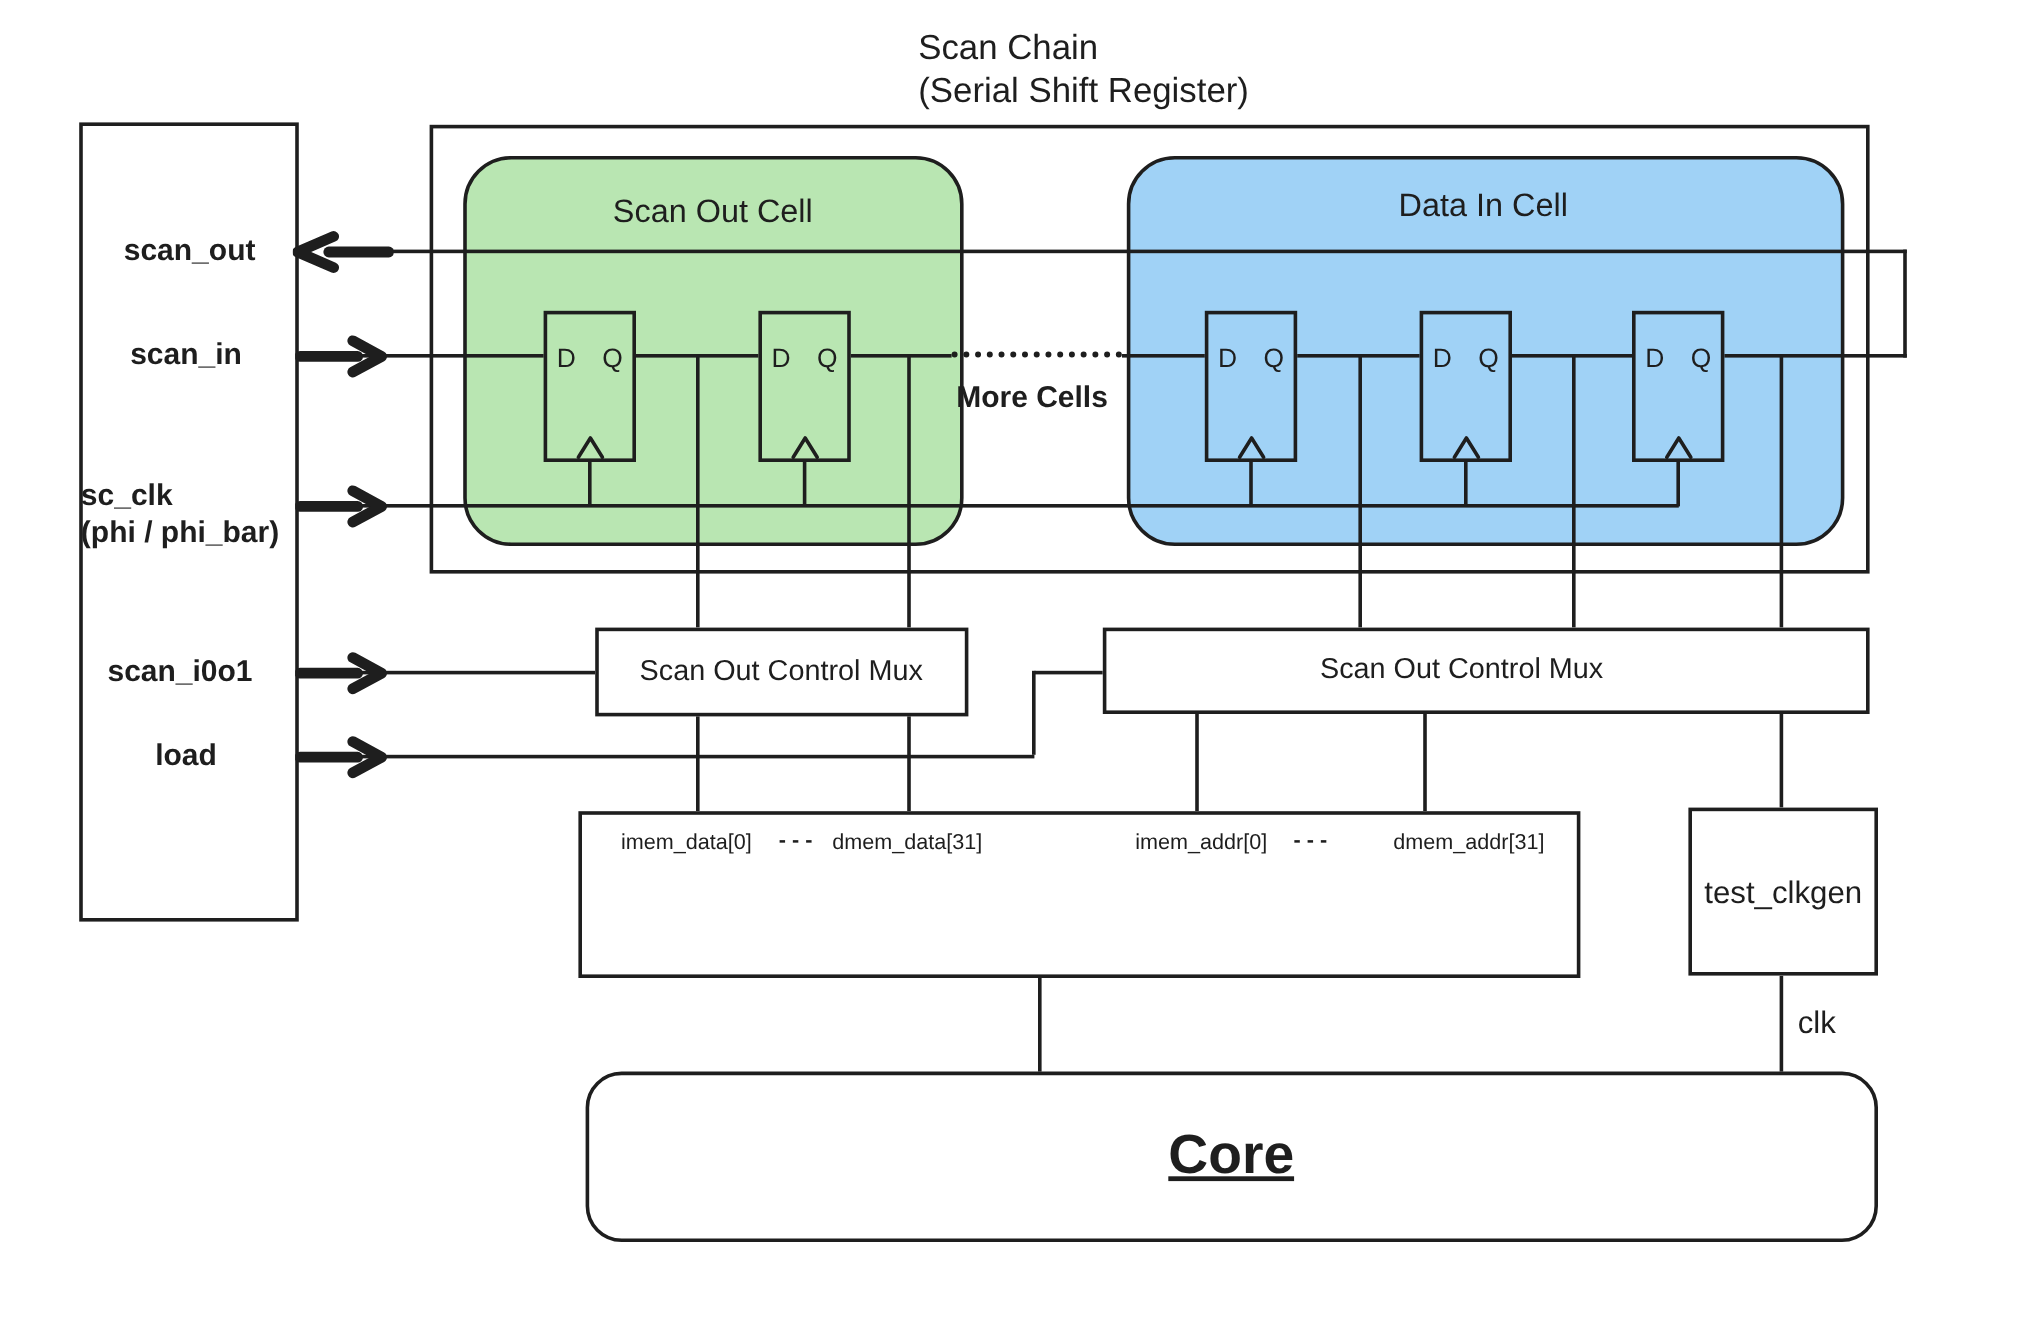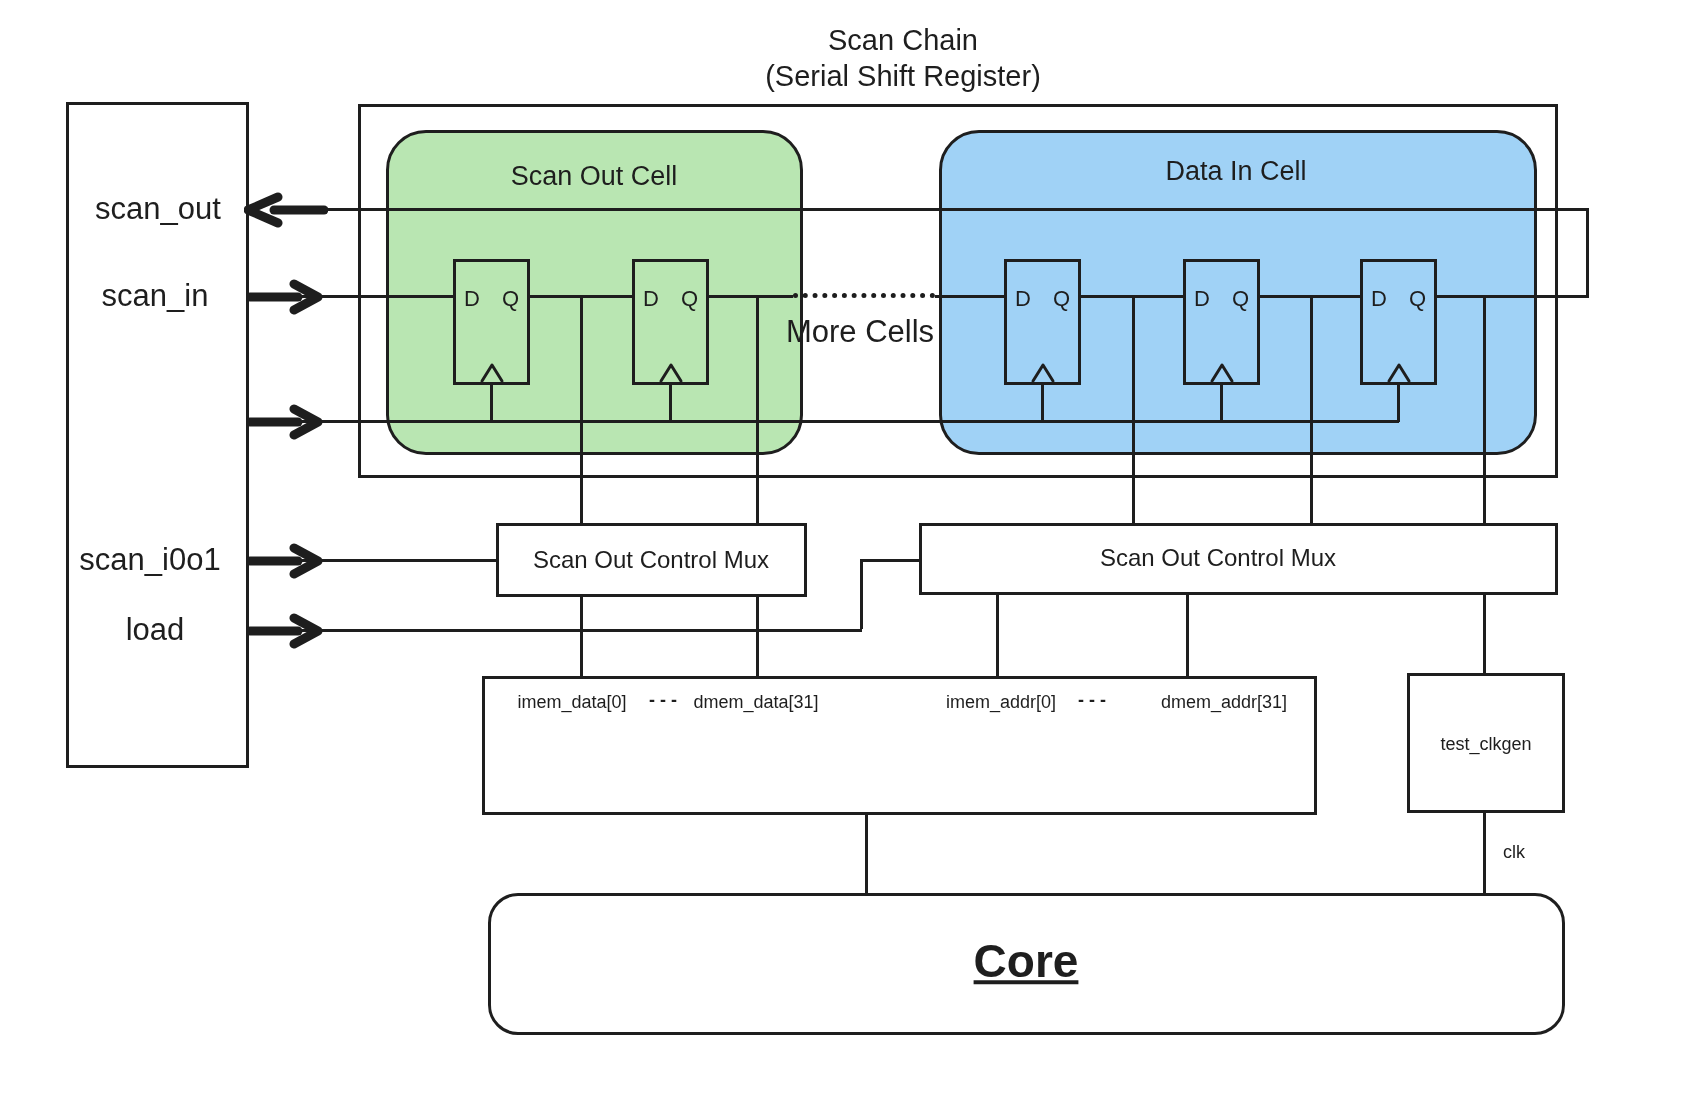"Scan Chain" .lbl { text-align: center -> none }
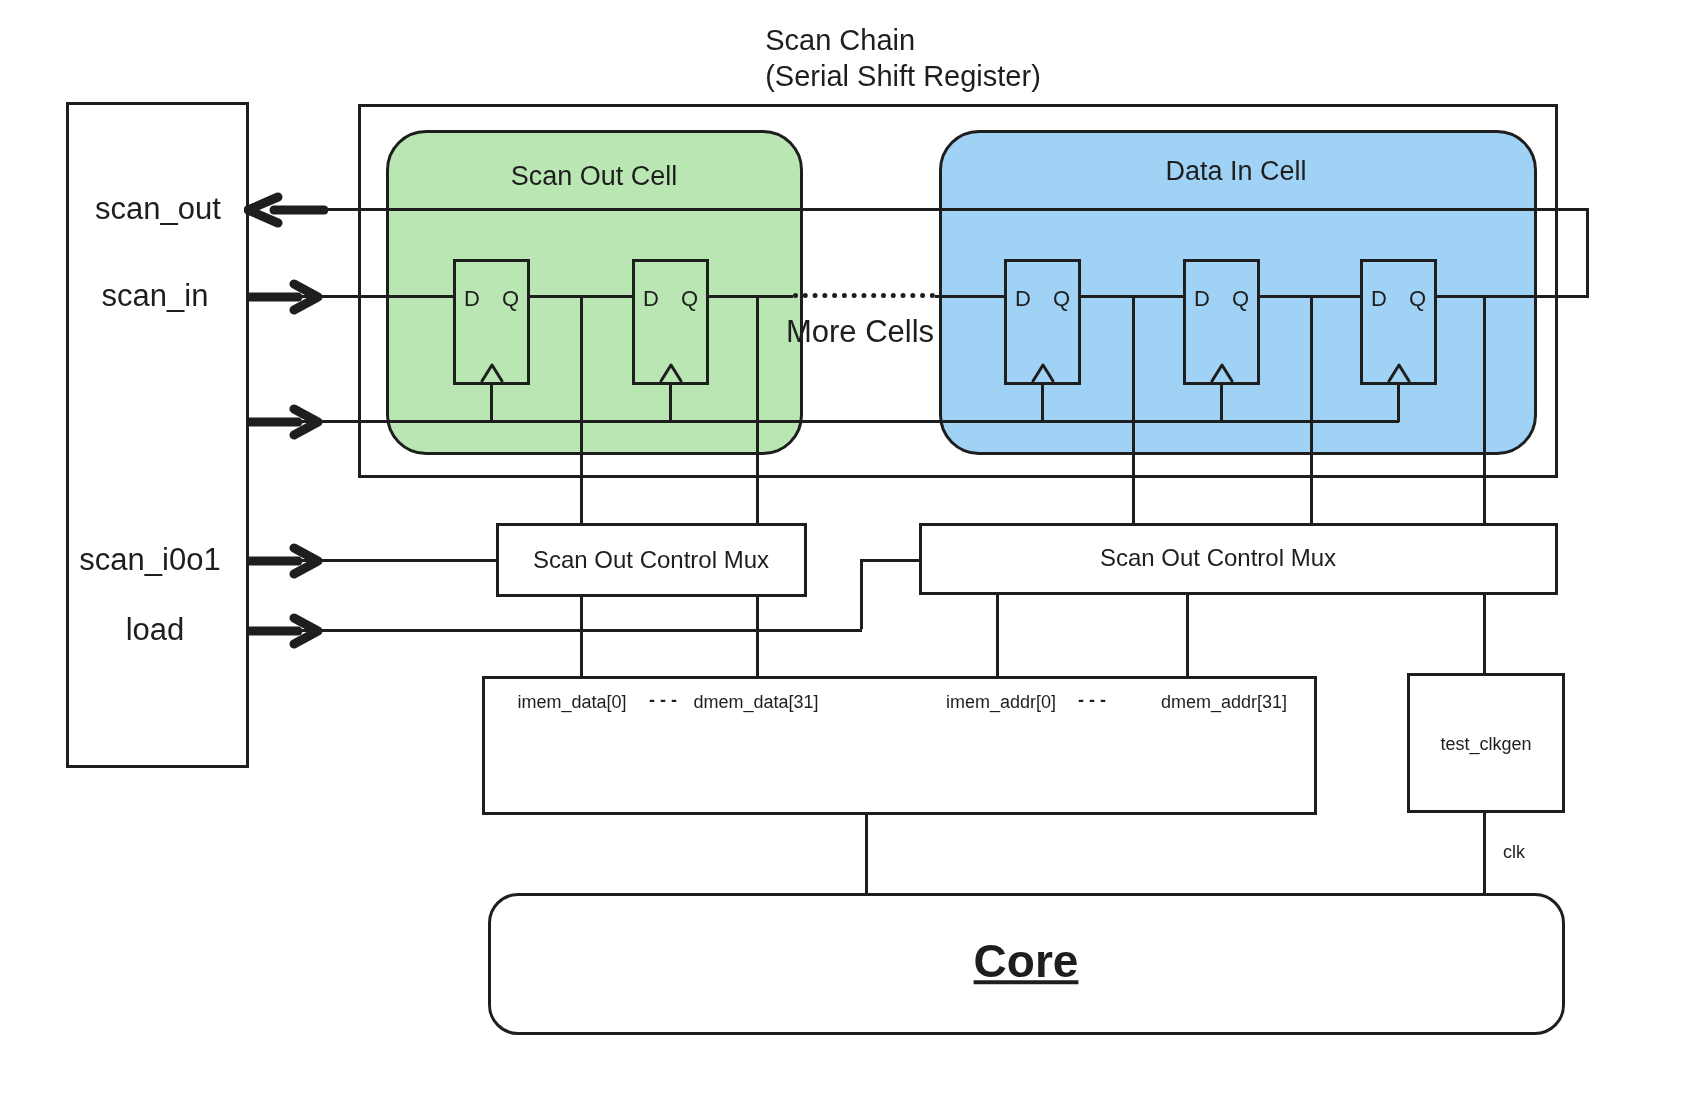"scan_out" .f25 { font-size: 31px -> 25px; font-weight: none -> bold }
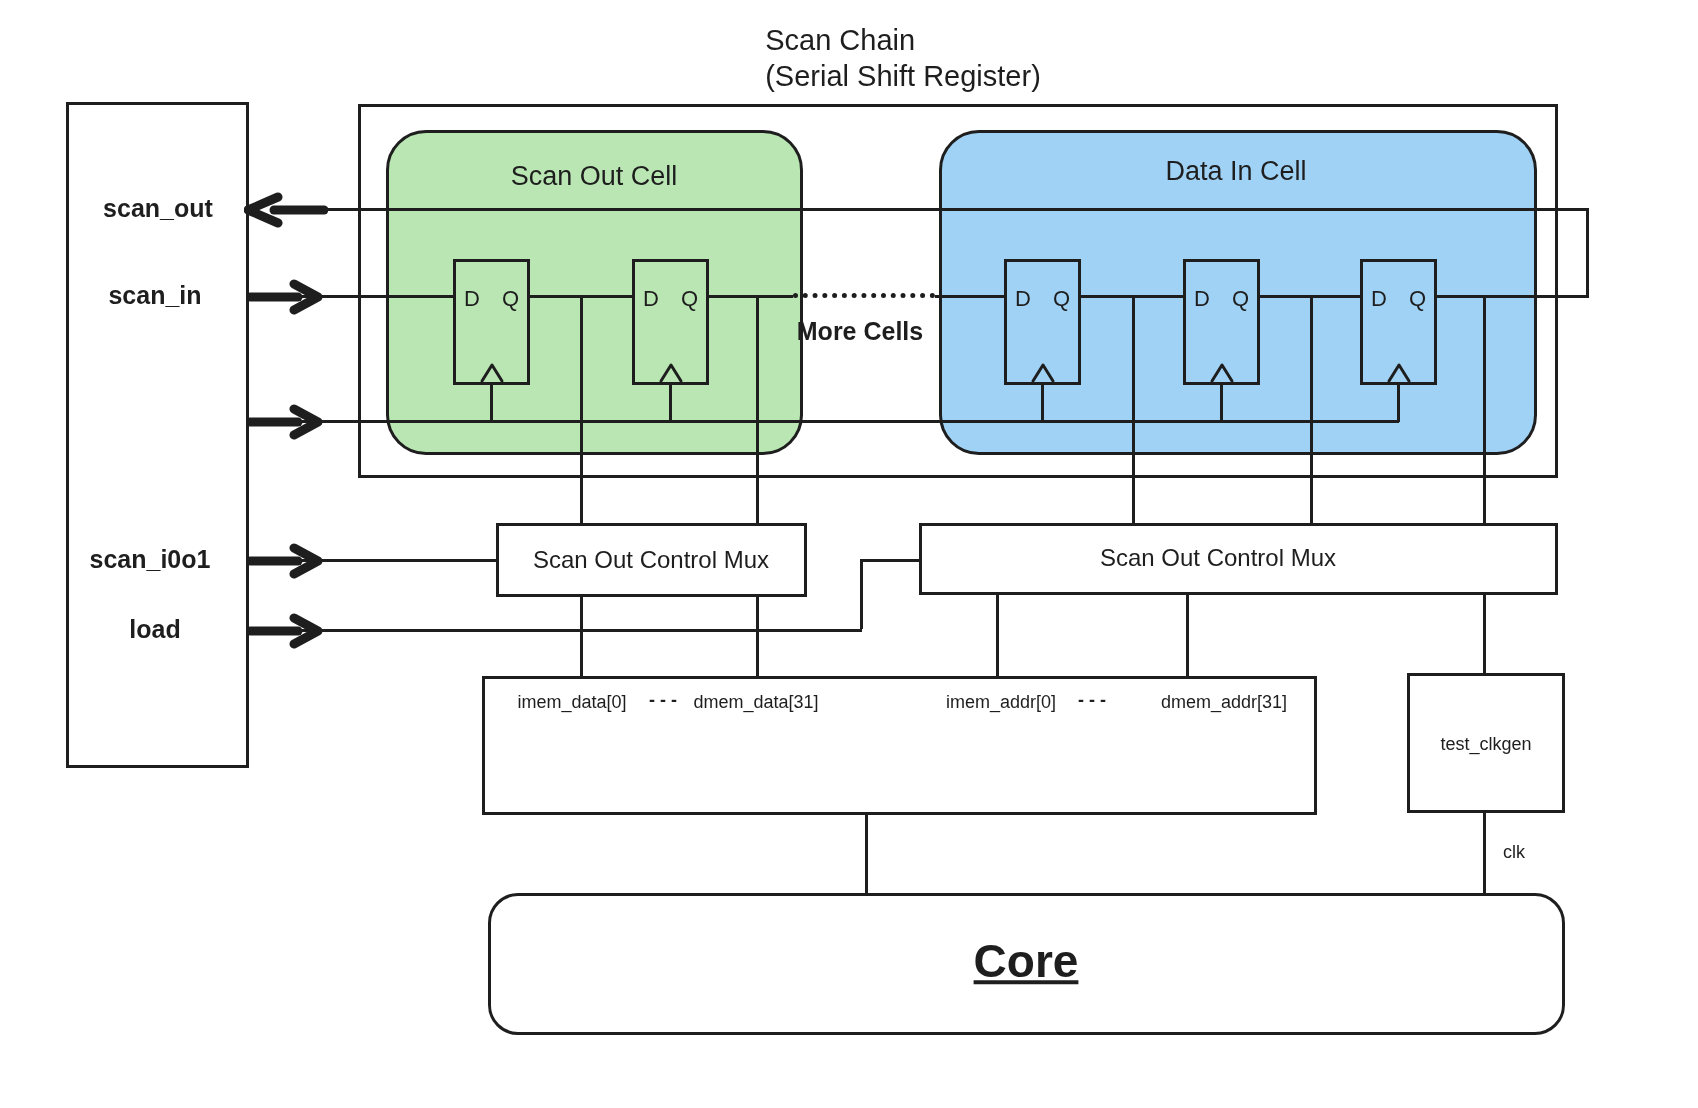"sc_clk" div.lbl { html: none -> <div> <div>sc_clk</div> <div>(phi / phi_bar)</div> </div> }
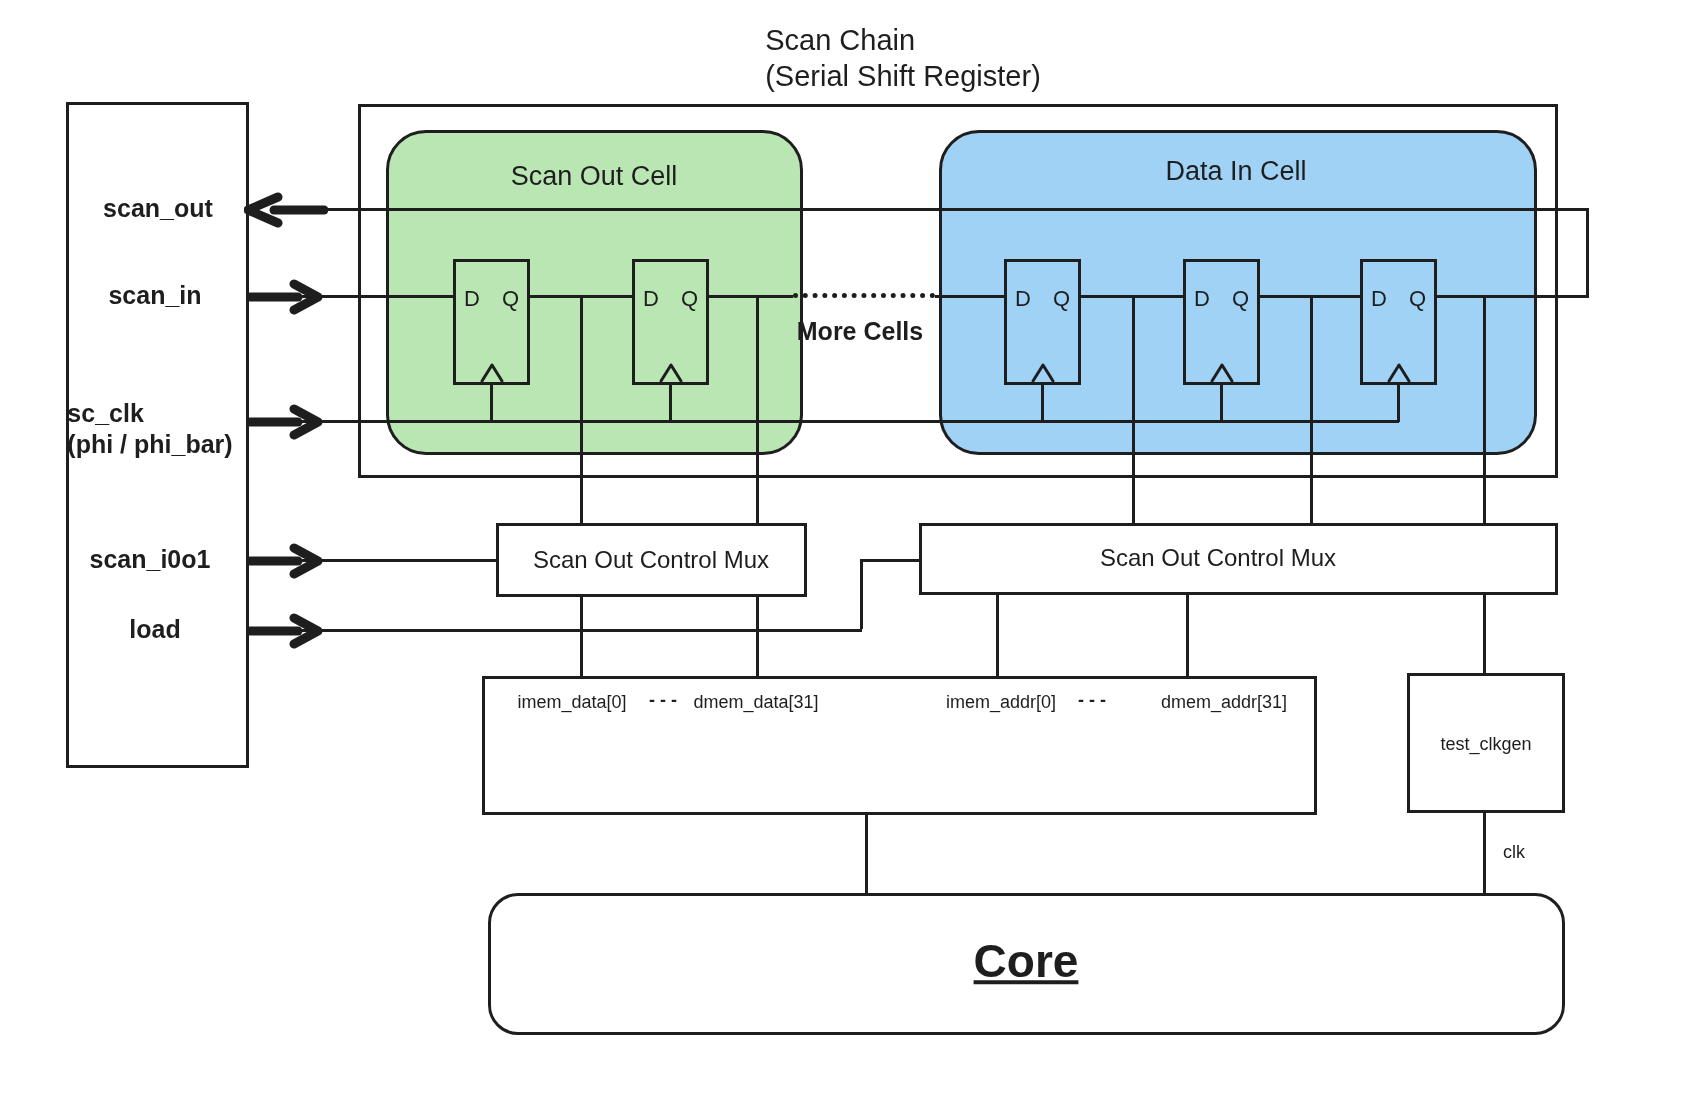"test_clkgen" .f23 { font-size: 18px -> 26px }
